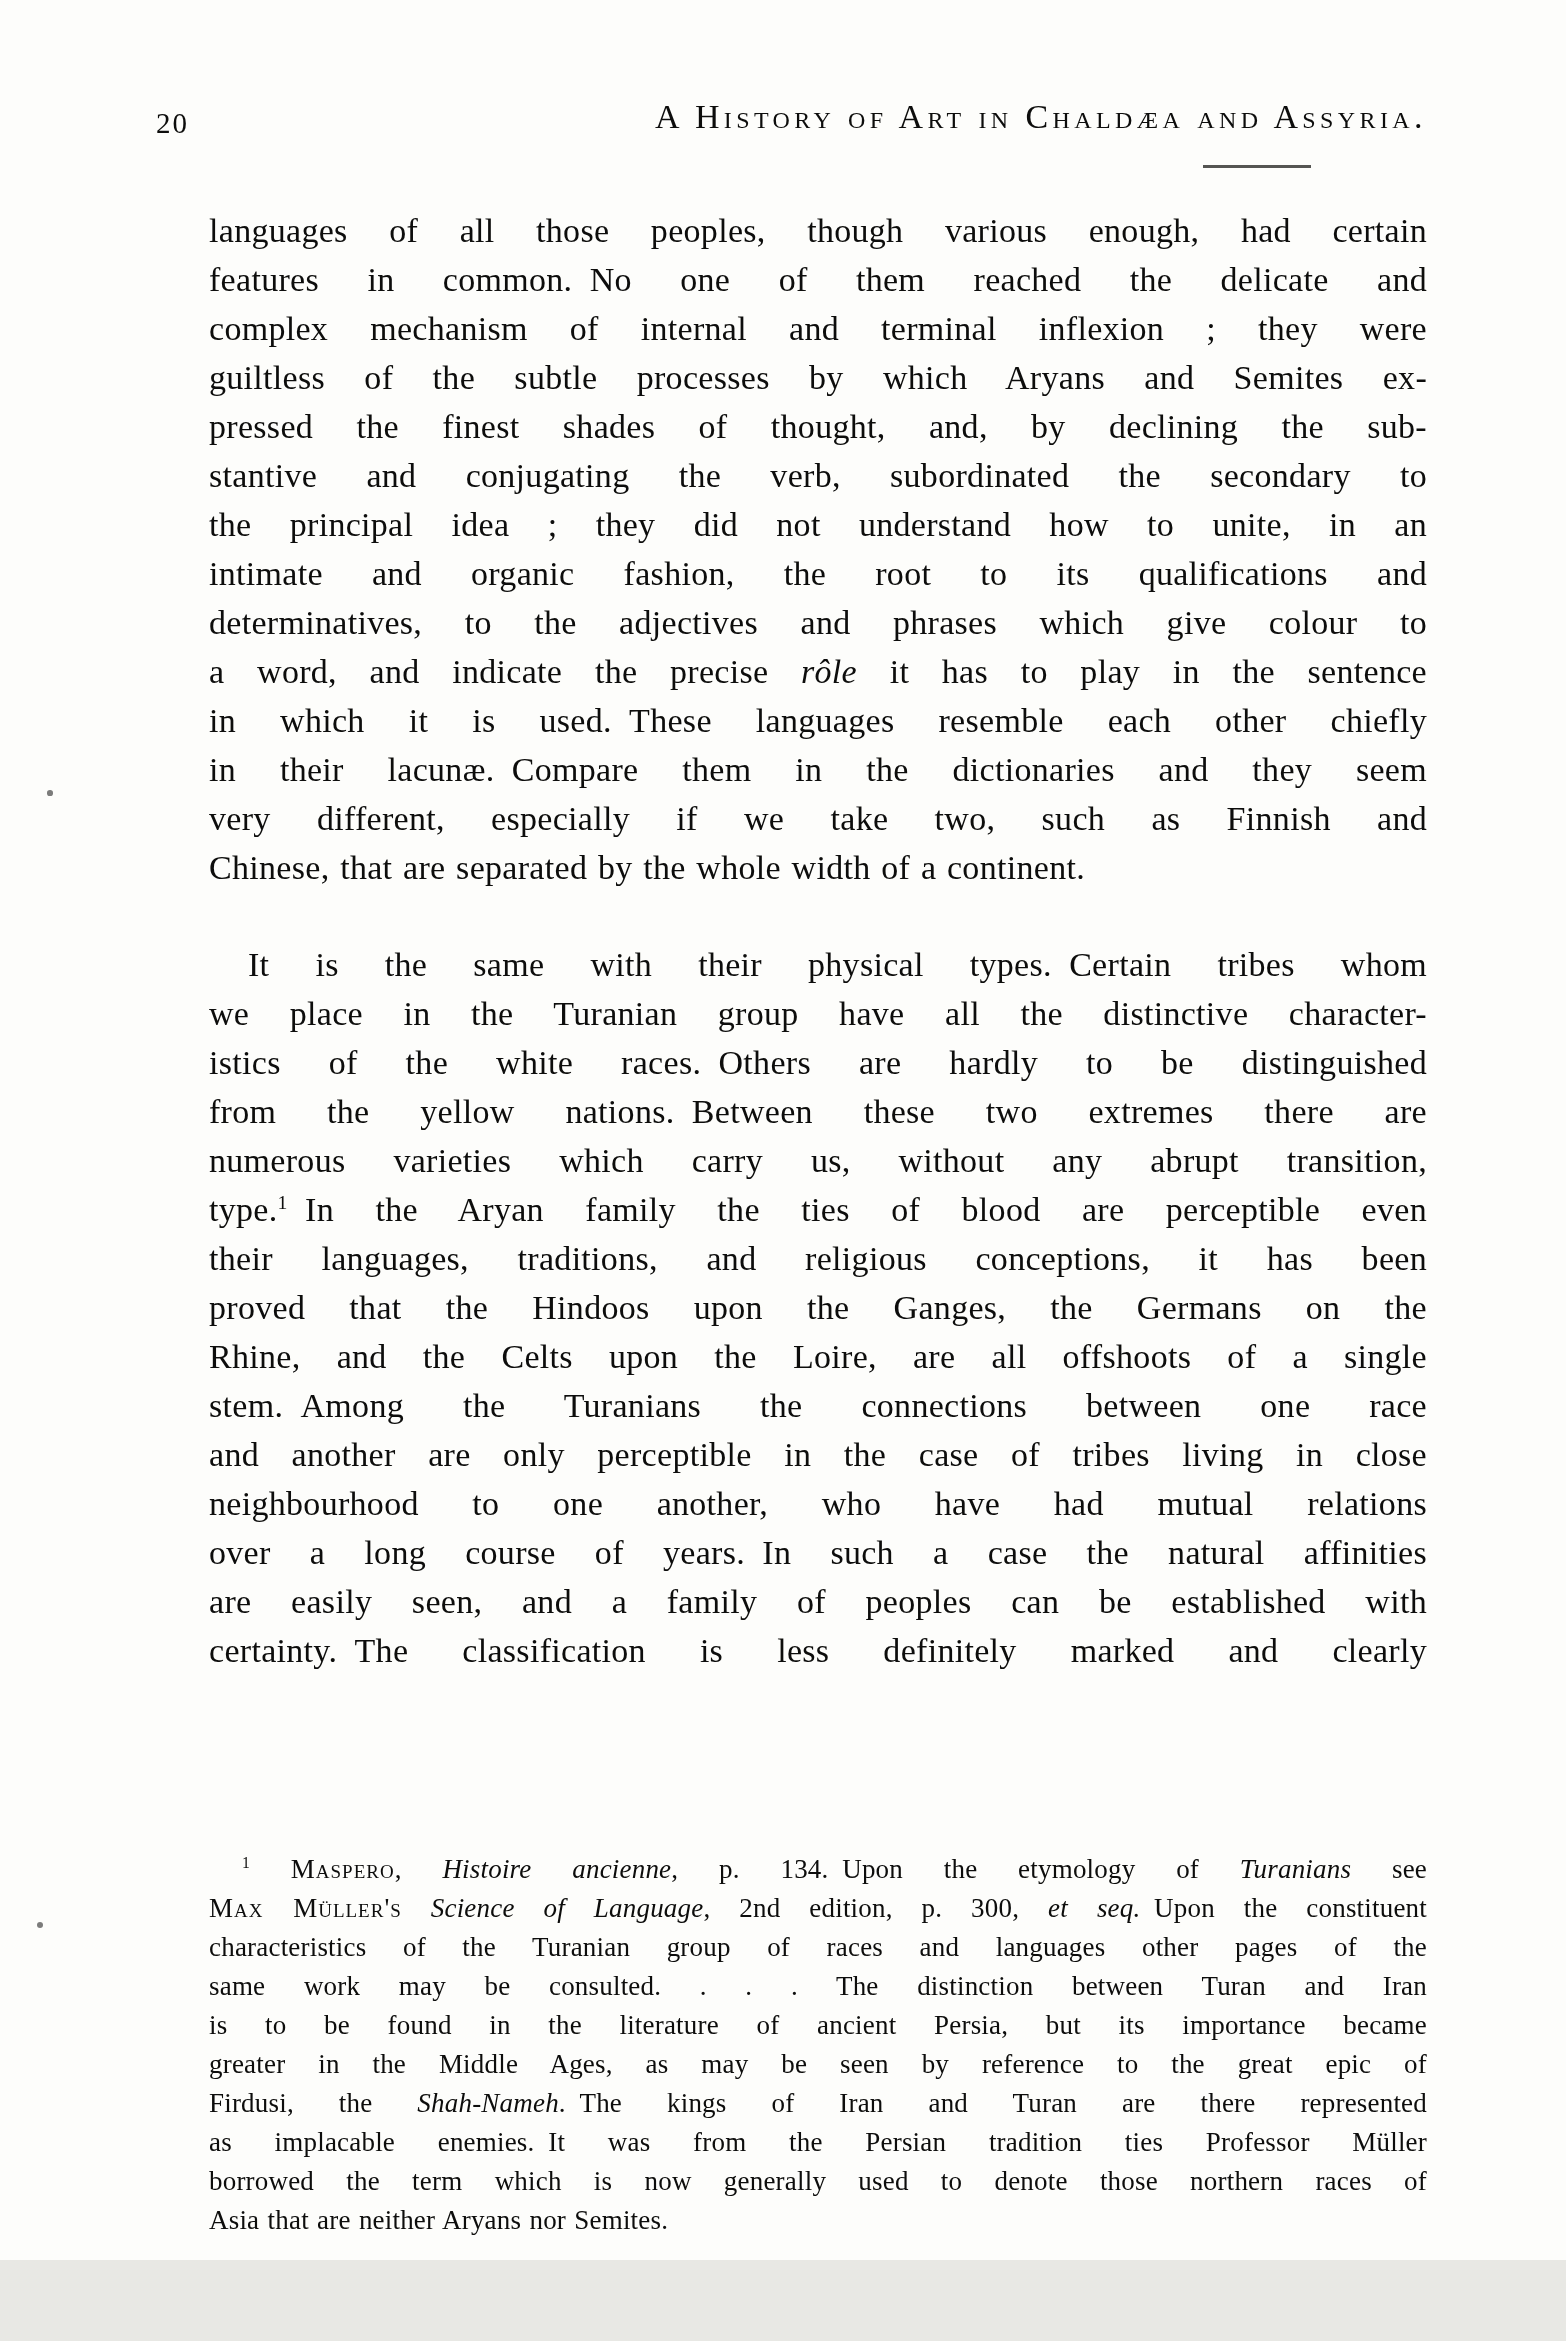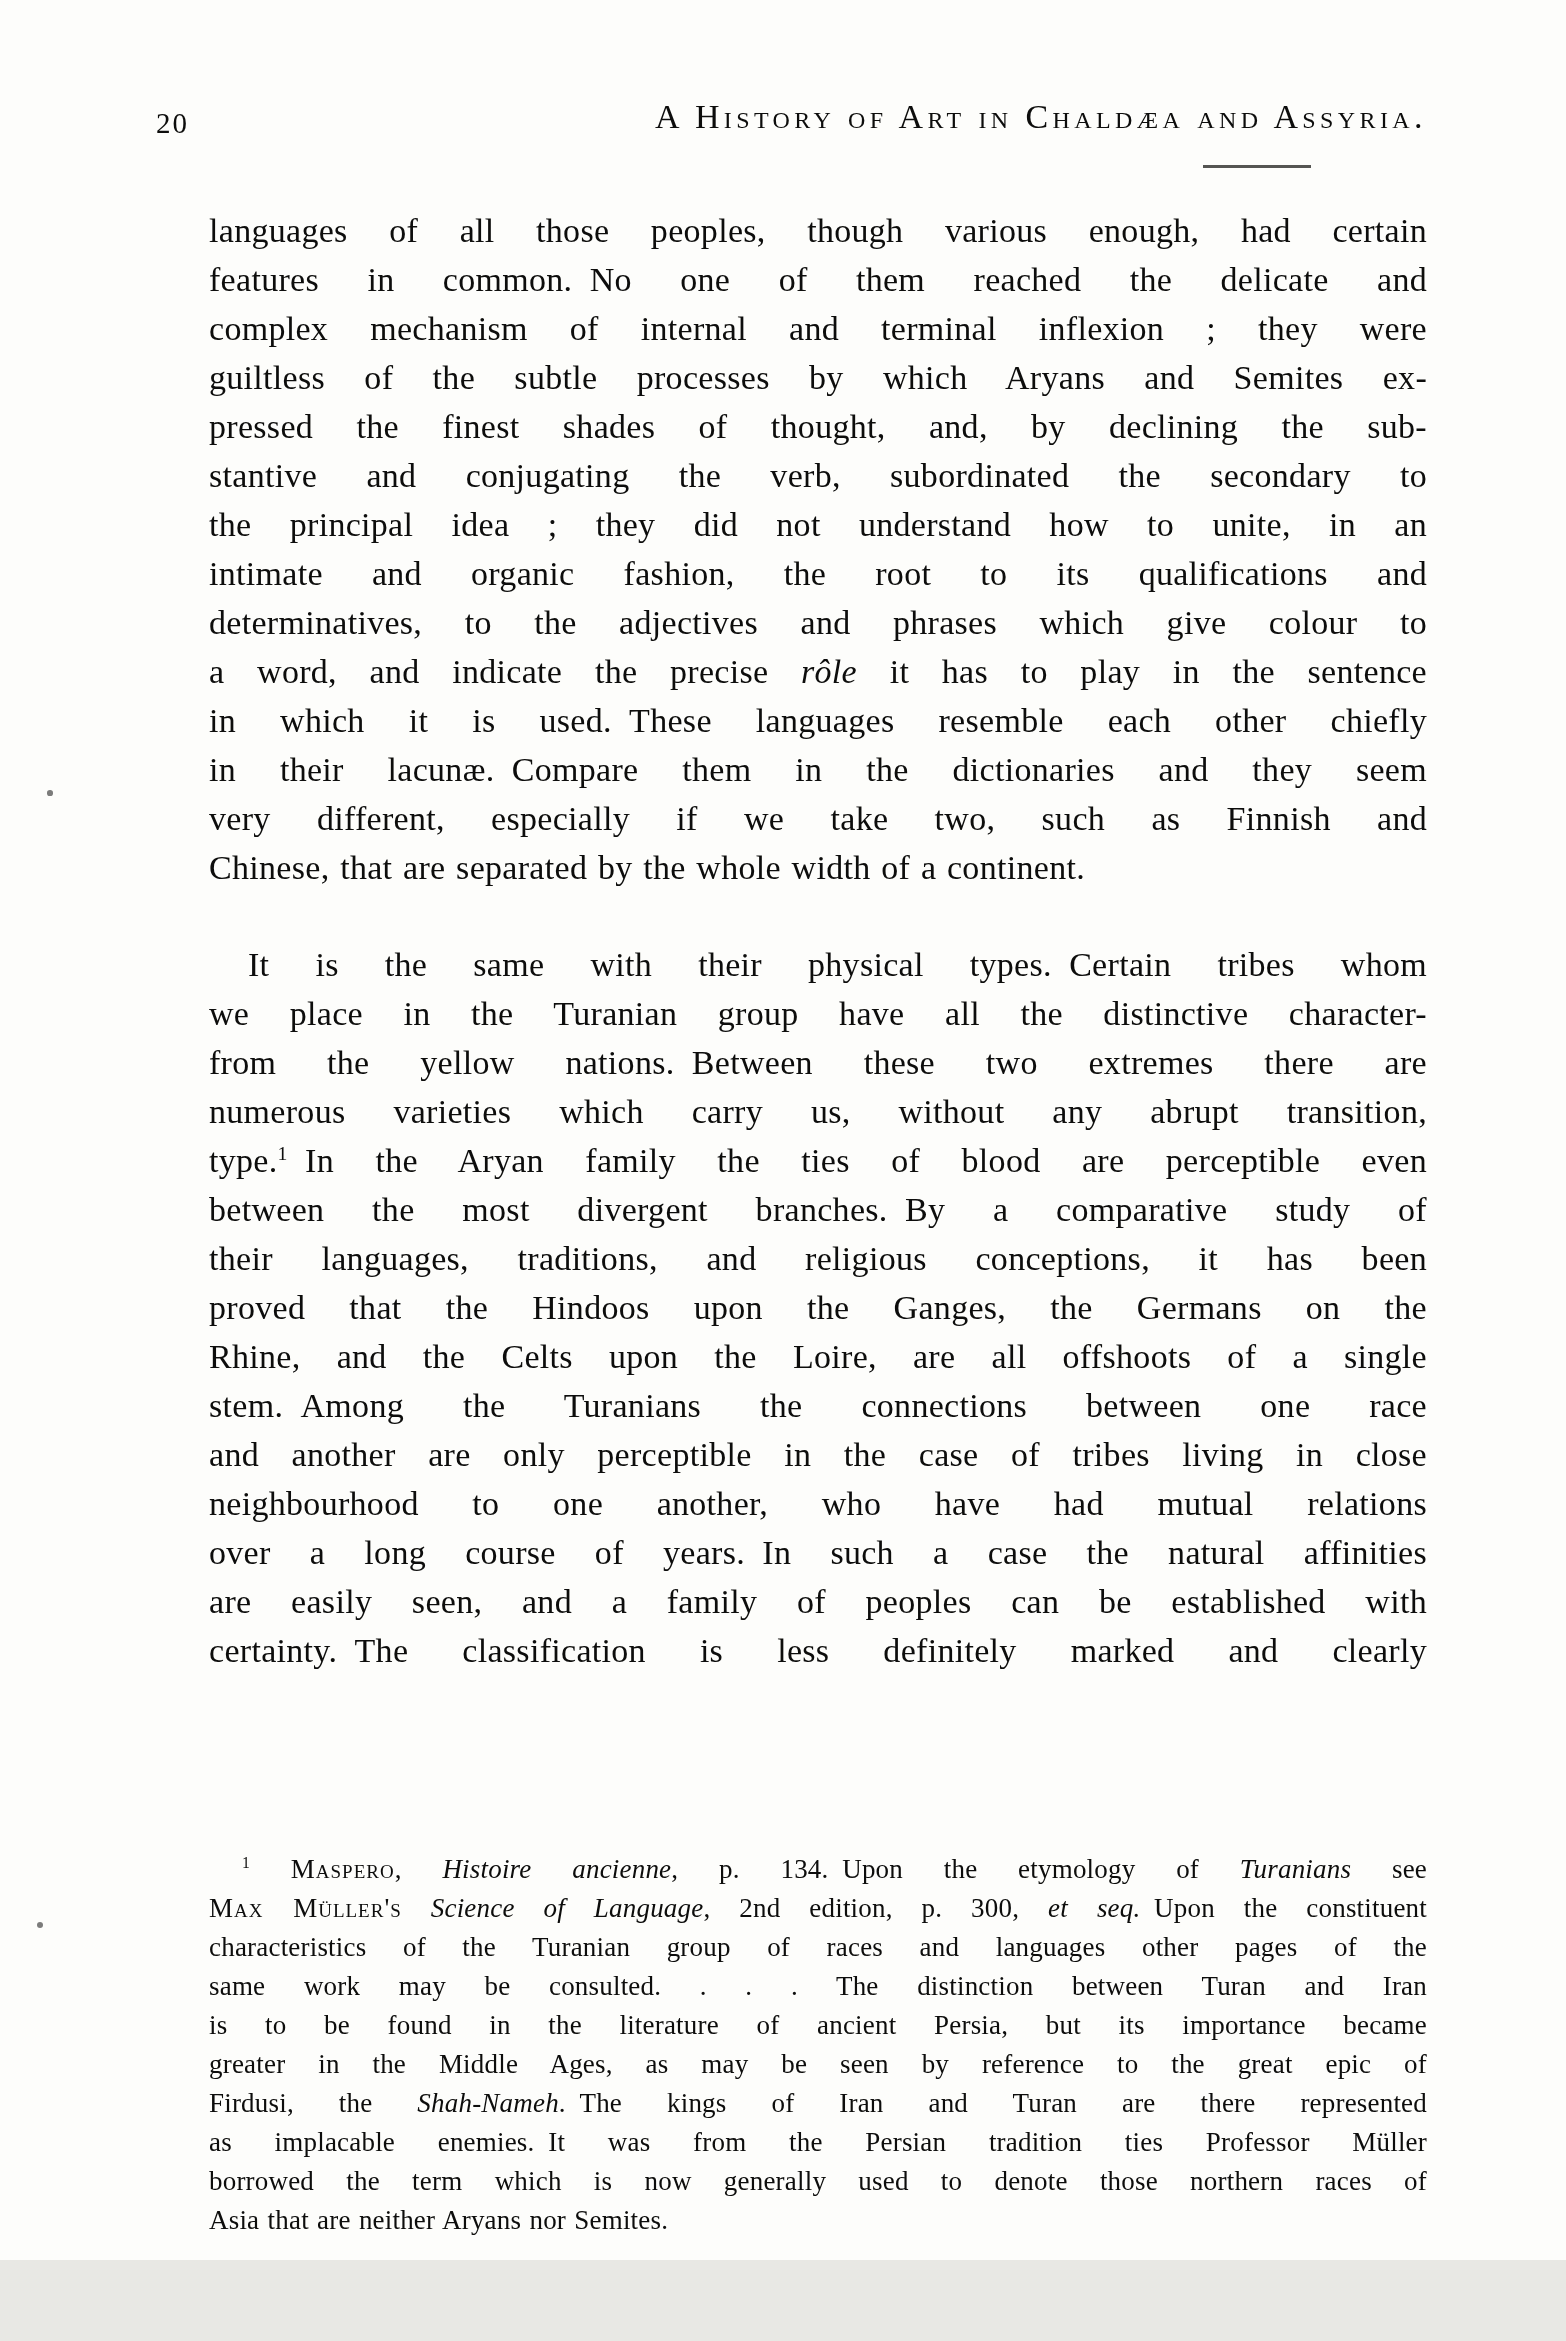"istics of the white races." div.line { html: none -> <div><span>istics of the white races. Others are hardly to be distinguished</span></div> }
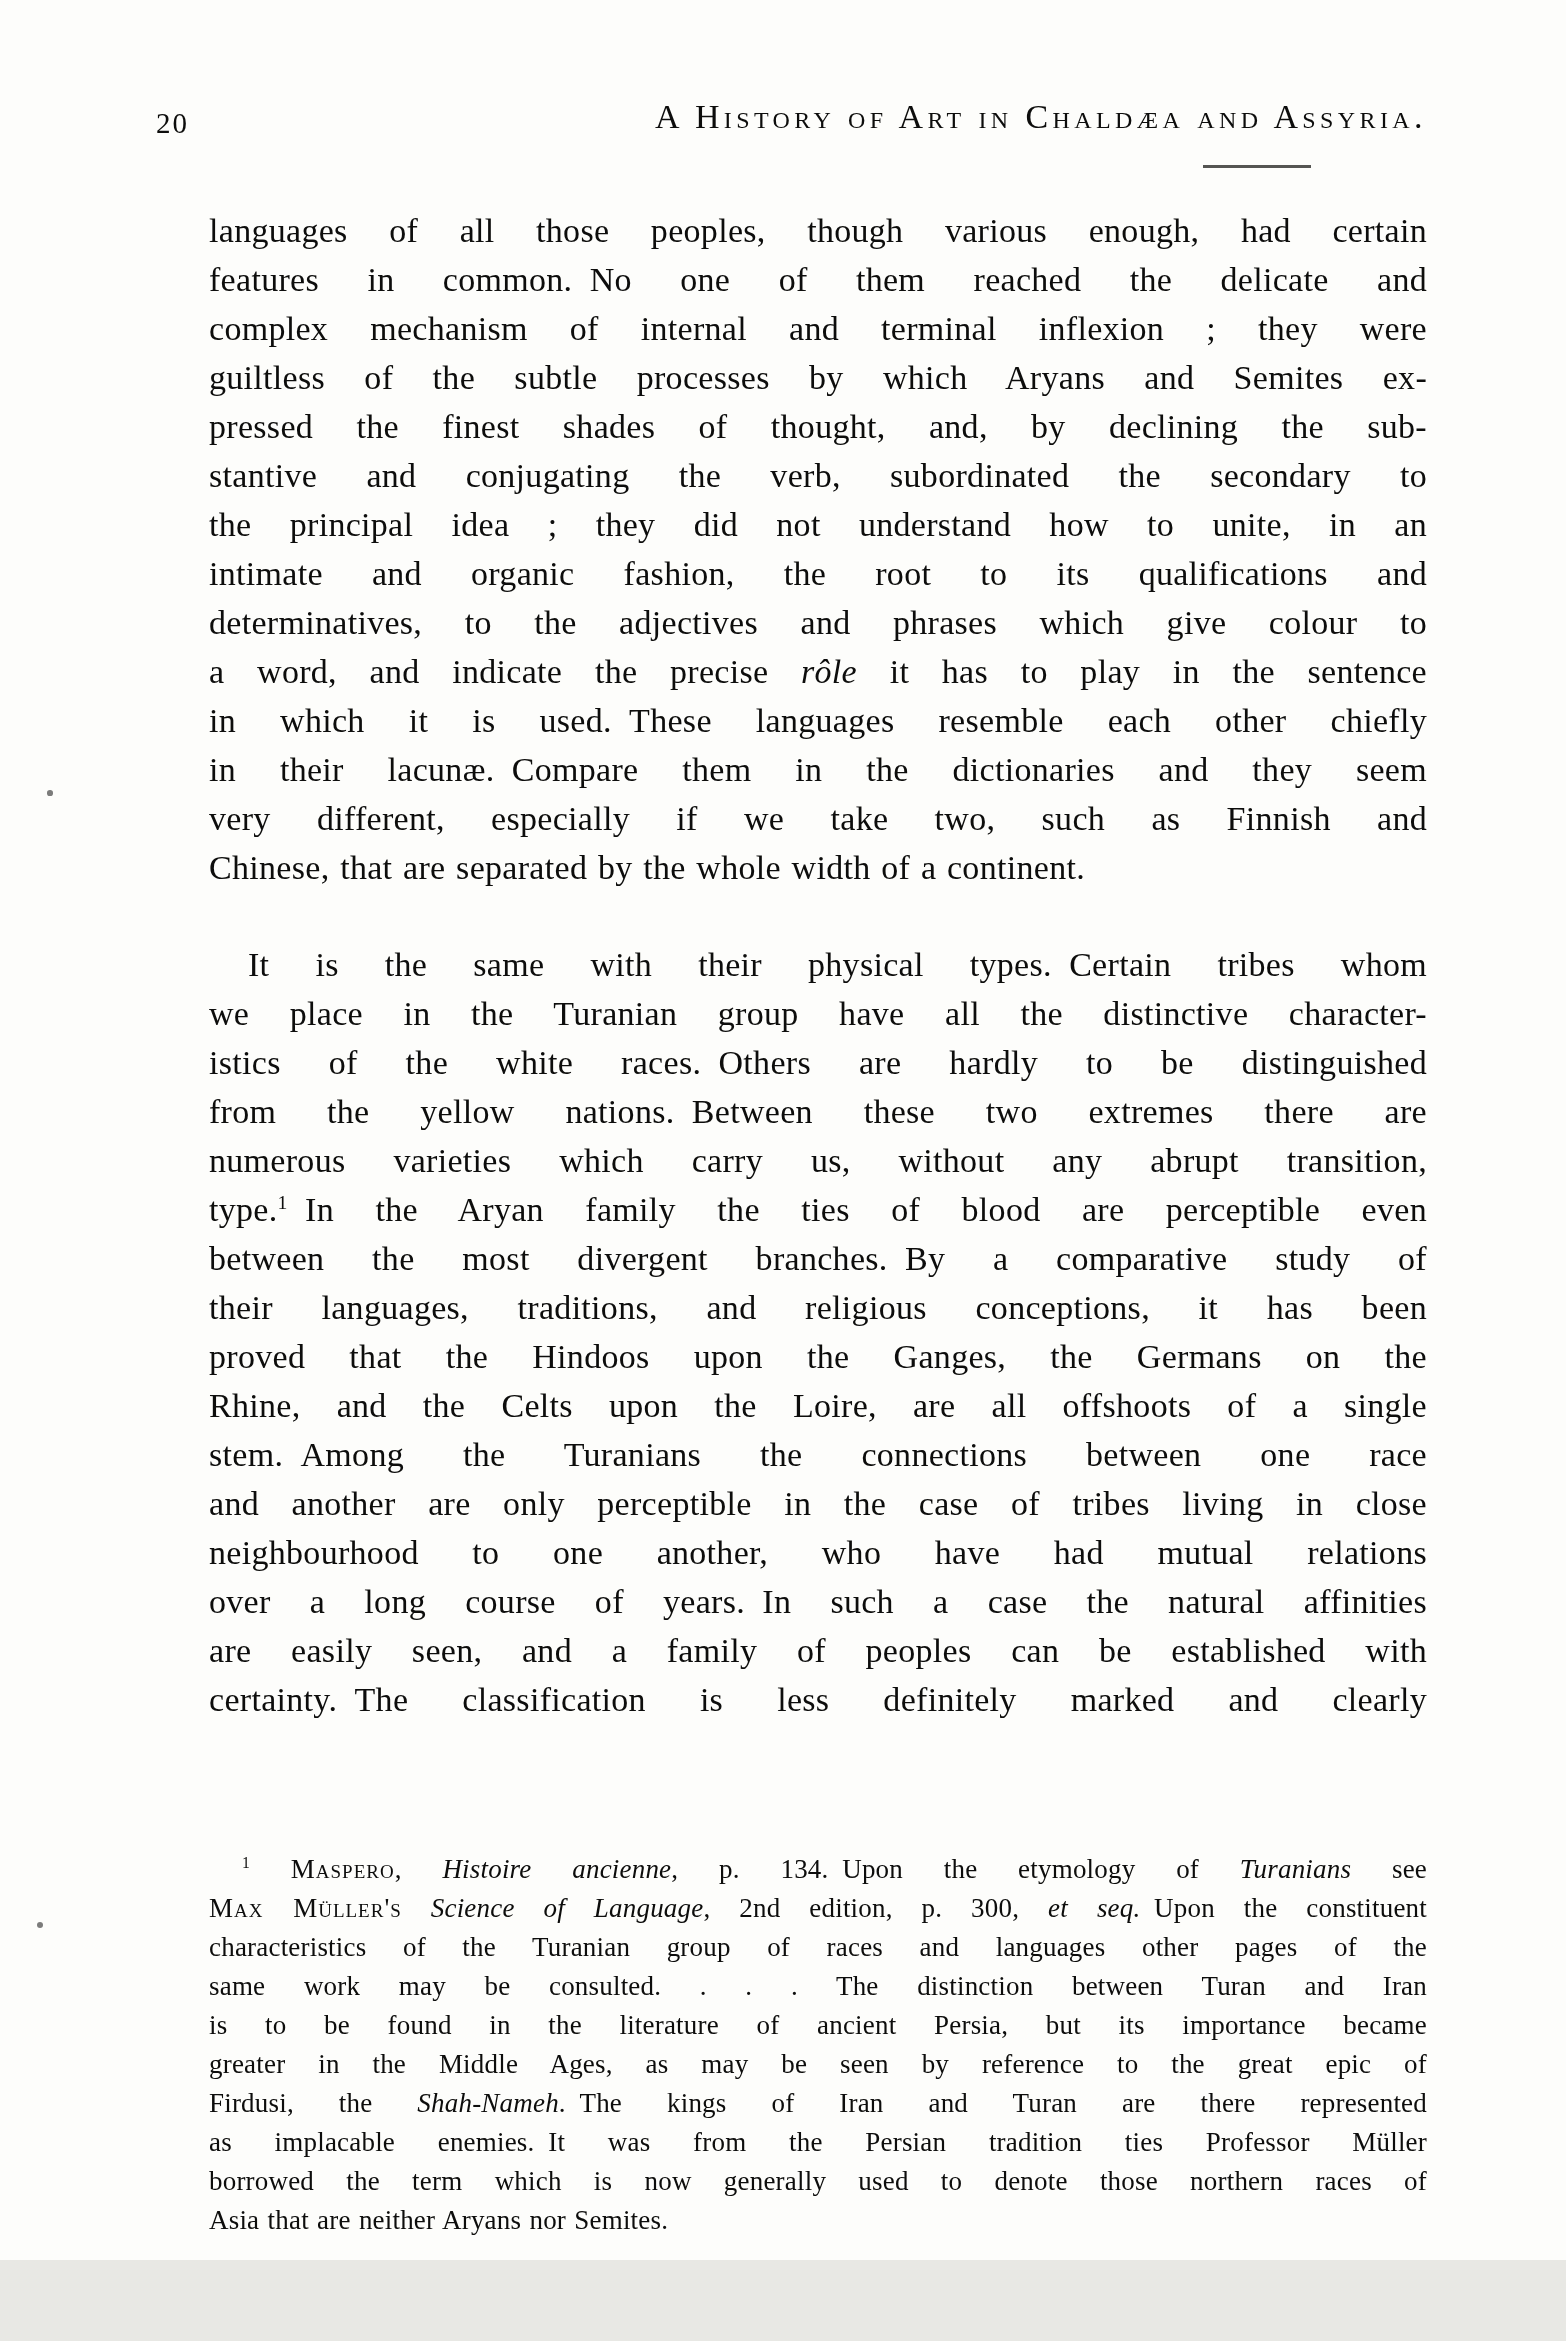"between the most divergent branches." div.line { html: <div><span>between the most divergent branches. By a comparative study of</span></div> -> none }
